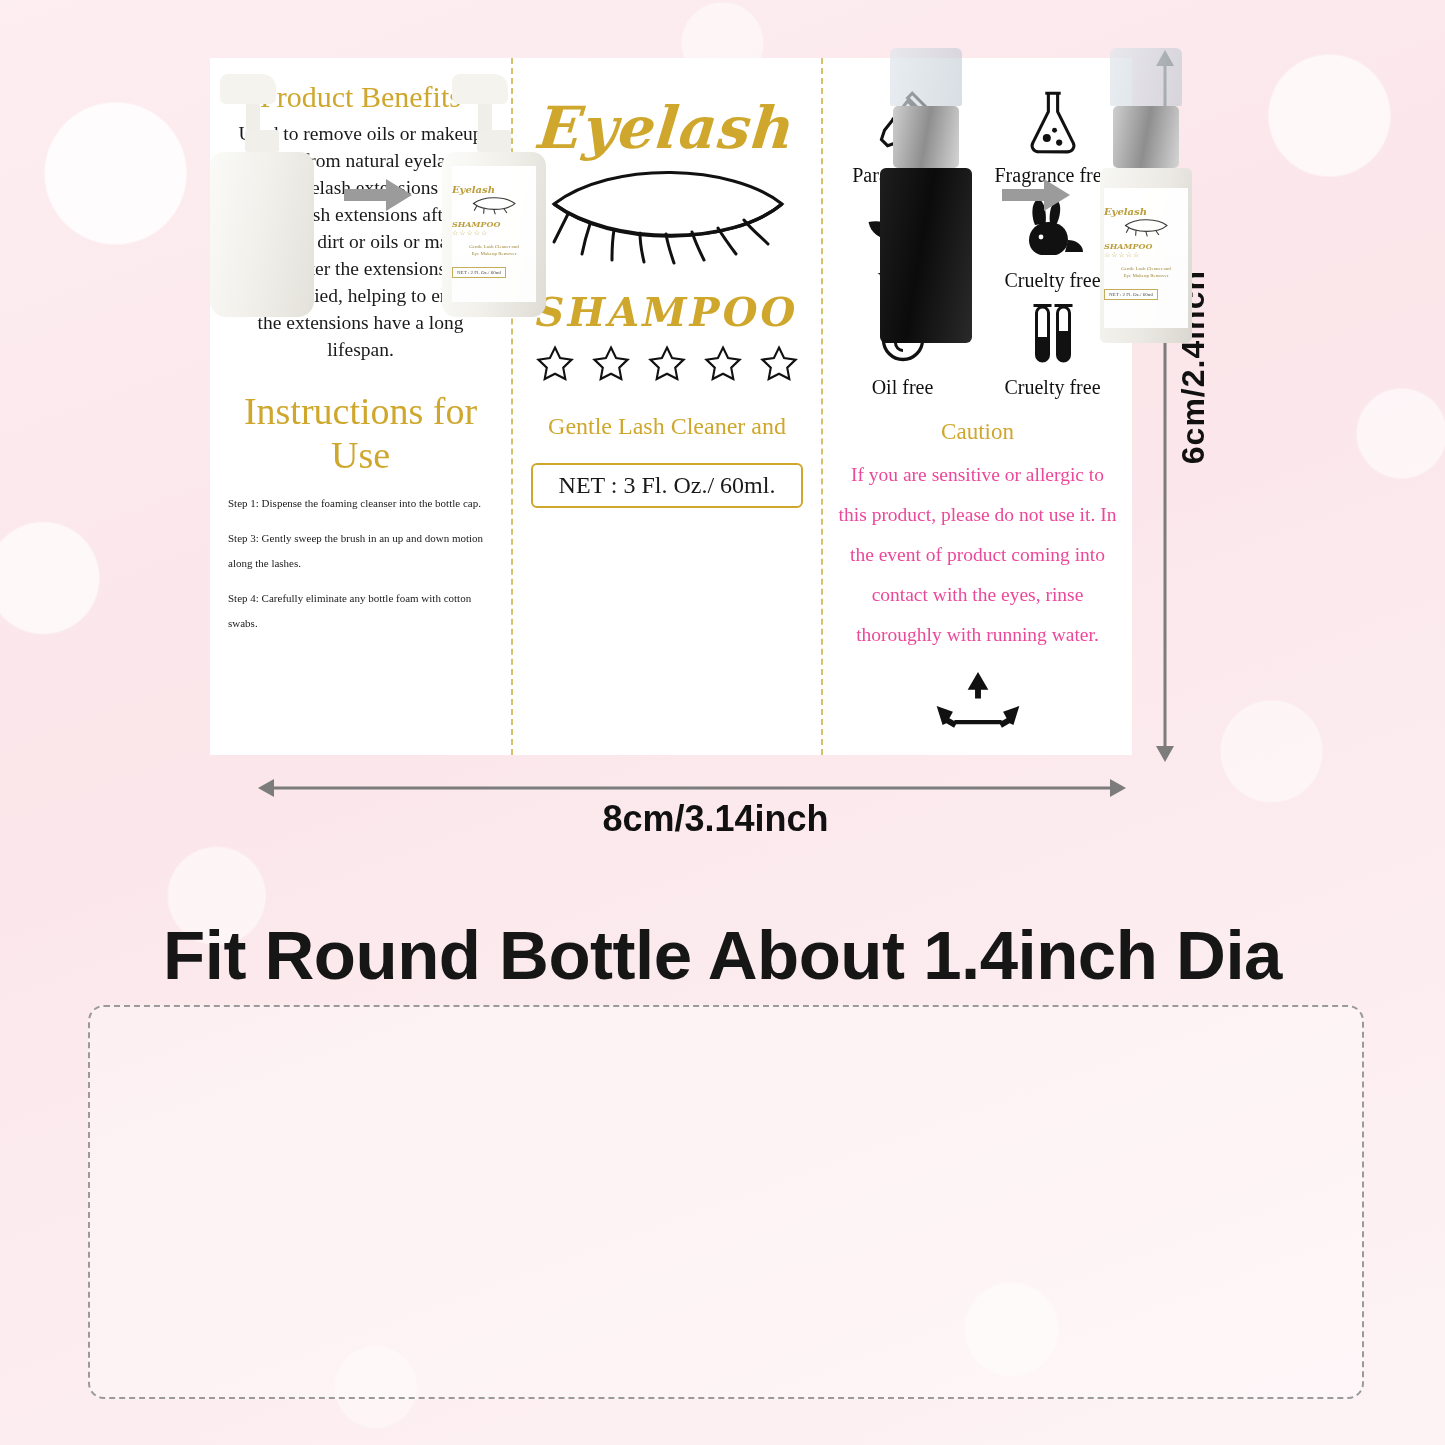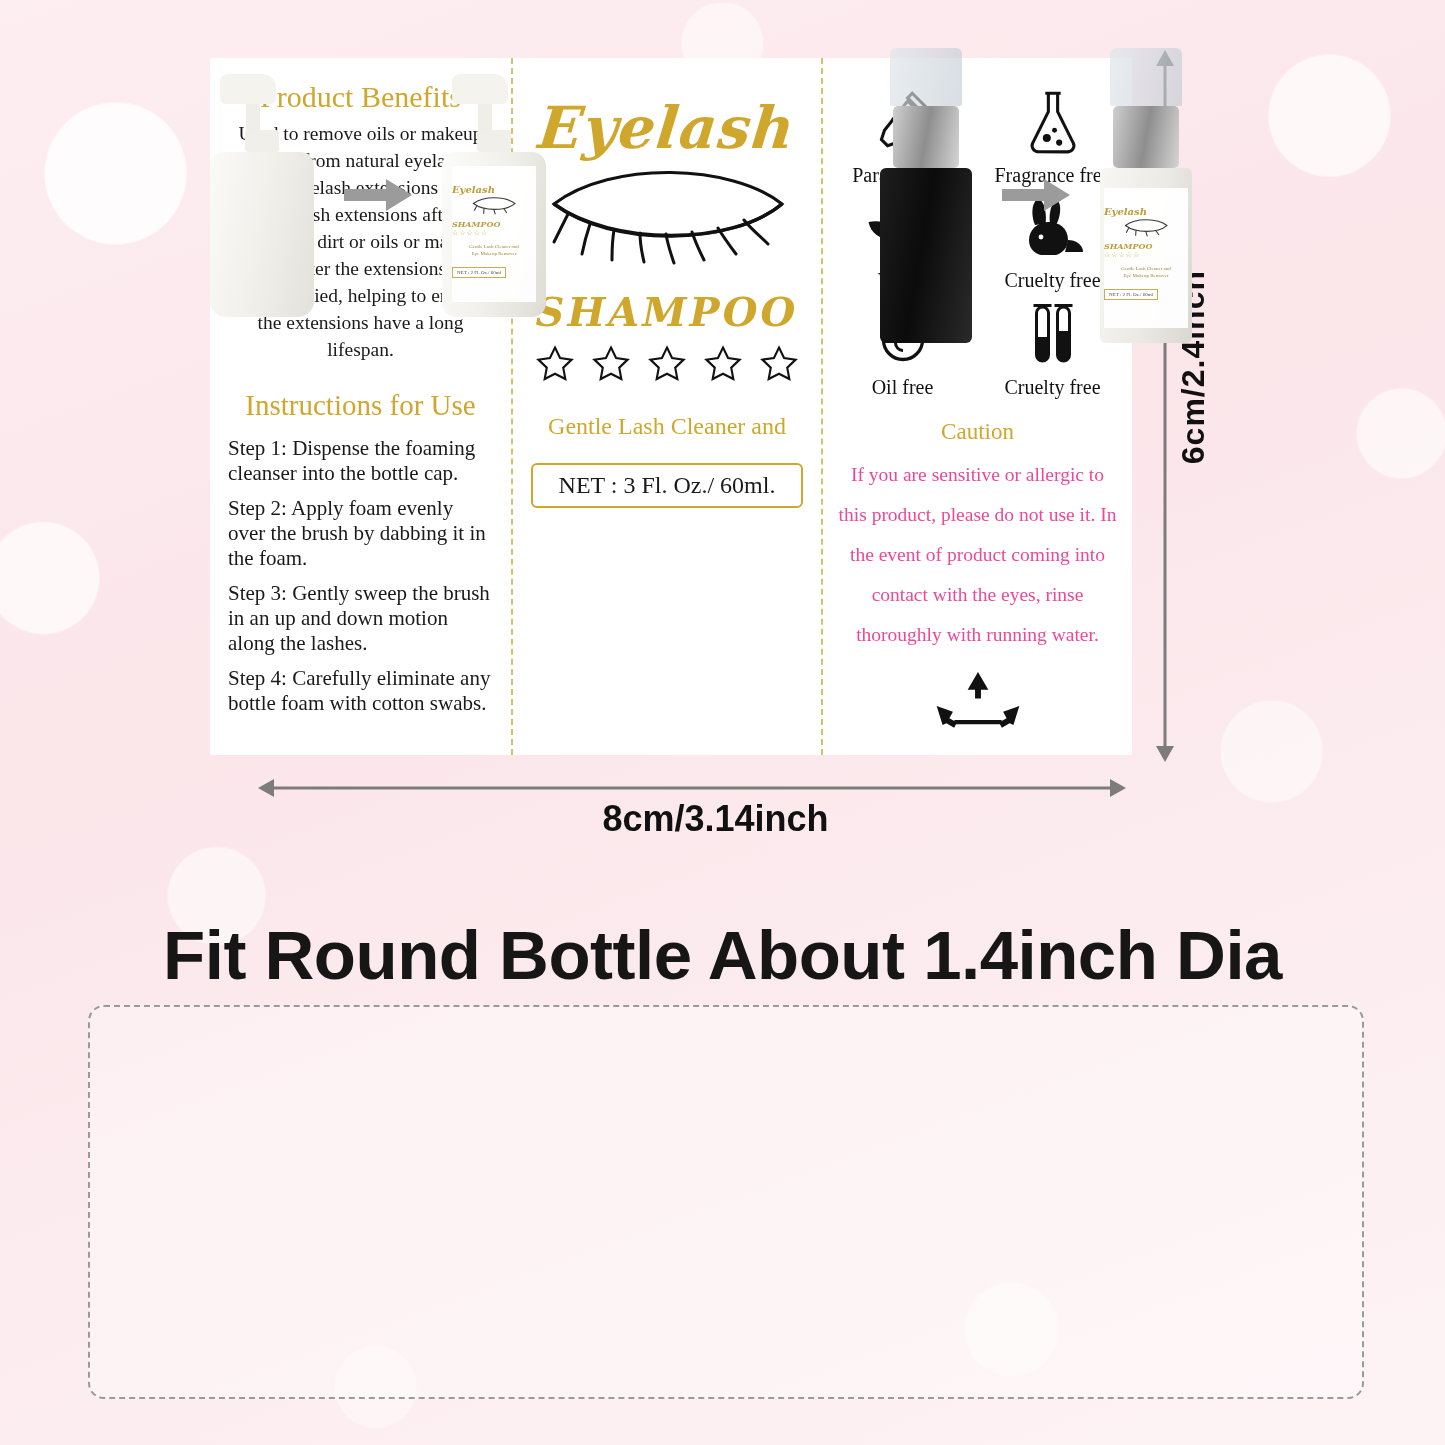"Instructions for Use" .h-instr { font-size: 29px -> 38px }
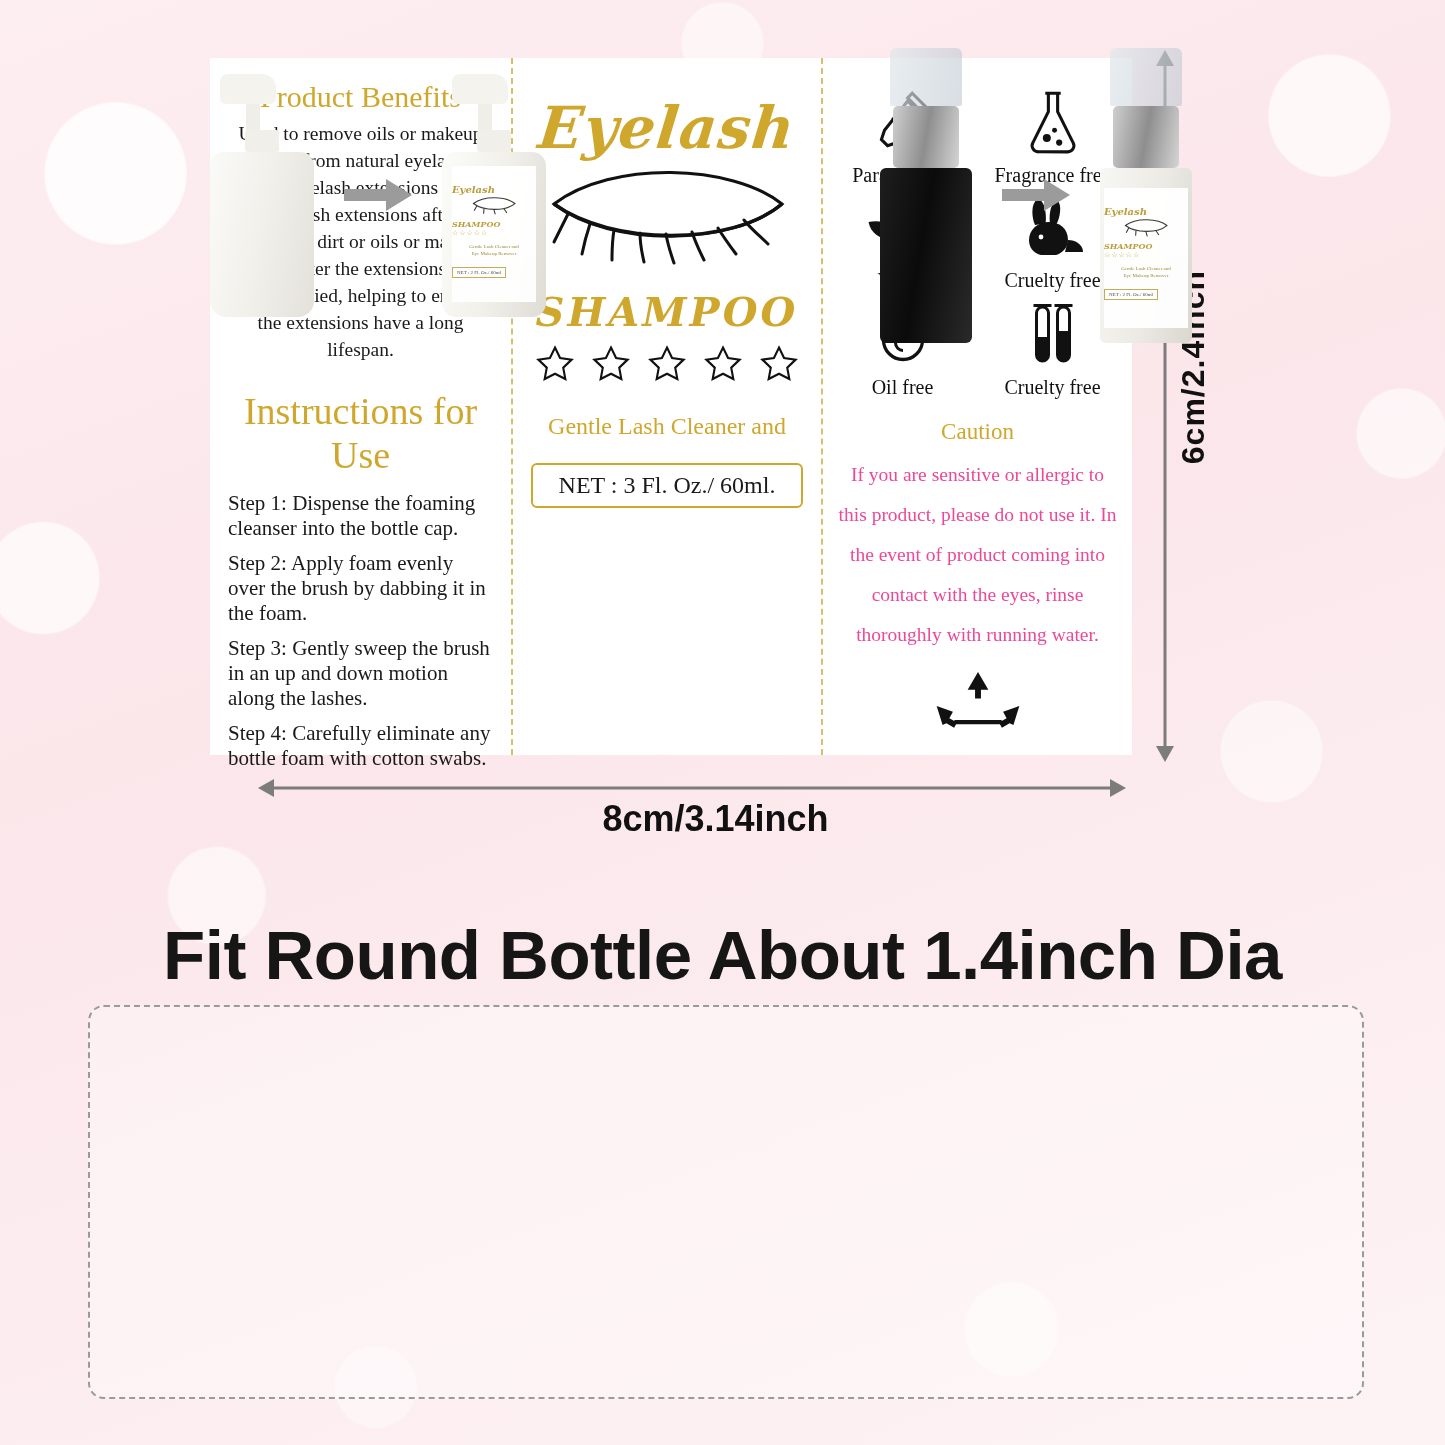"Step 1: Dispense the foaming" .step { font-size: 21px -> 11px }
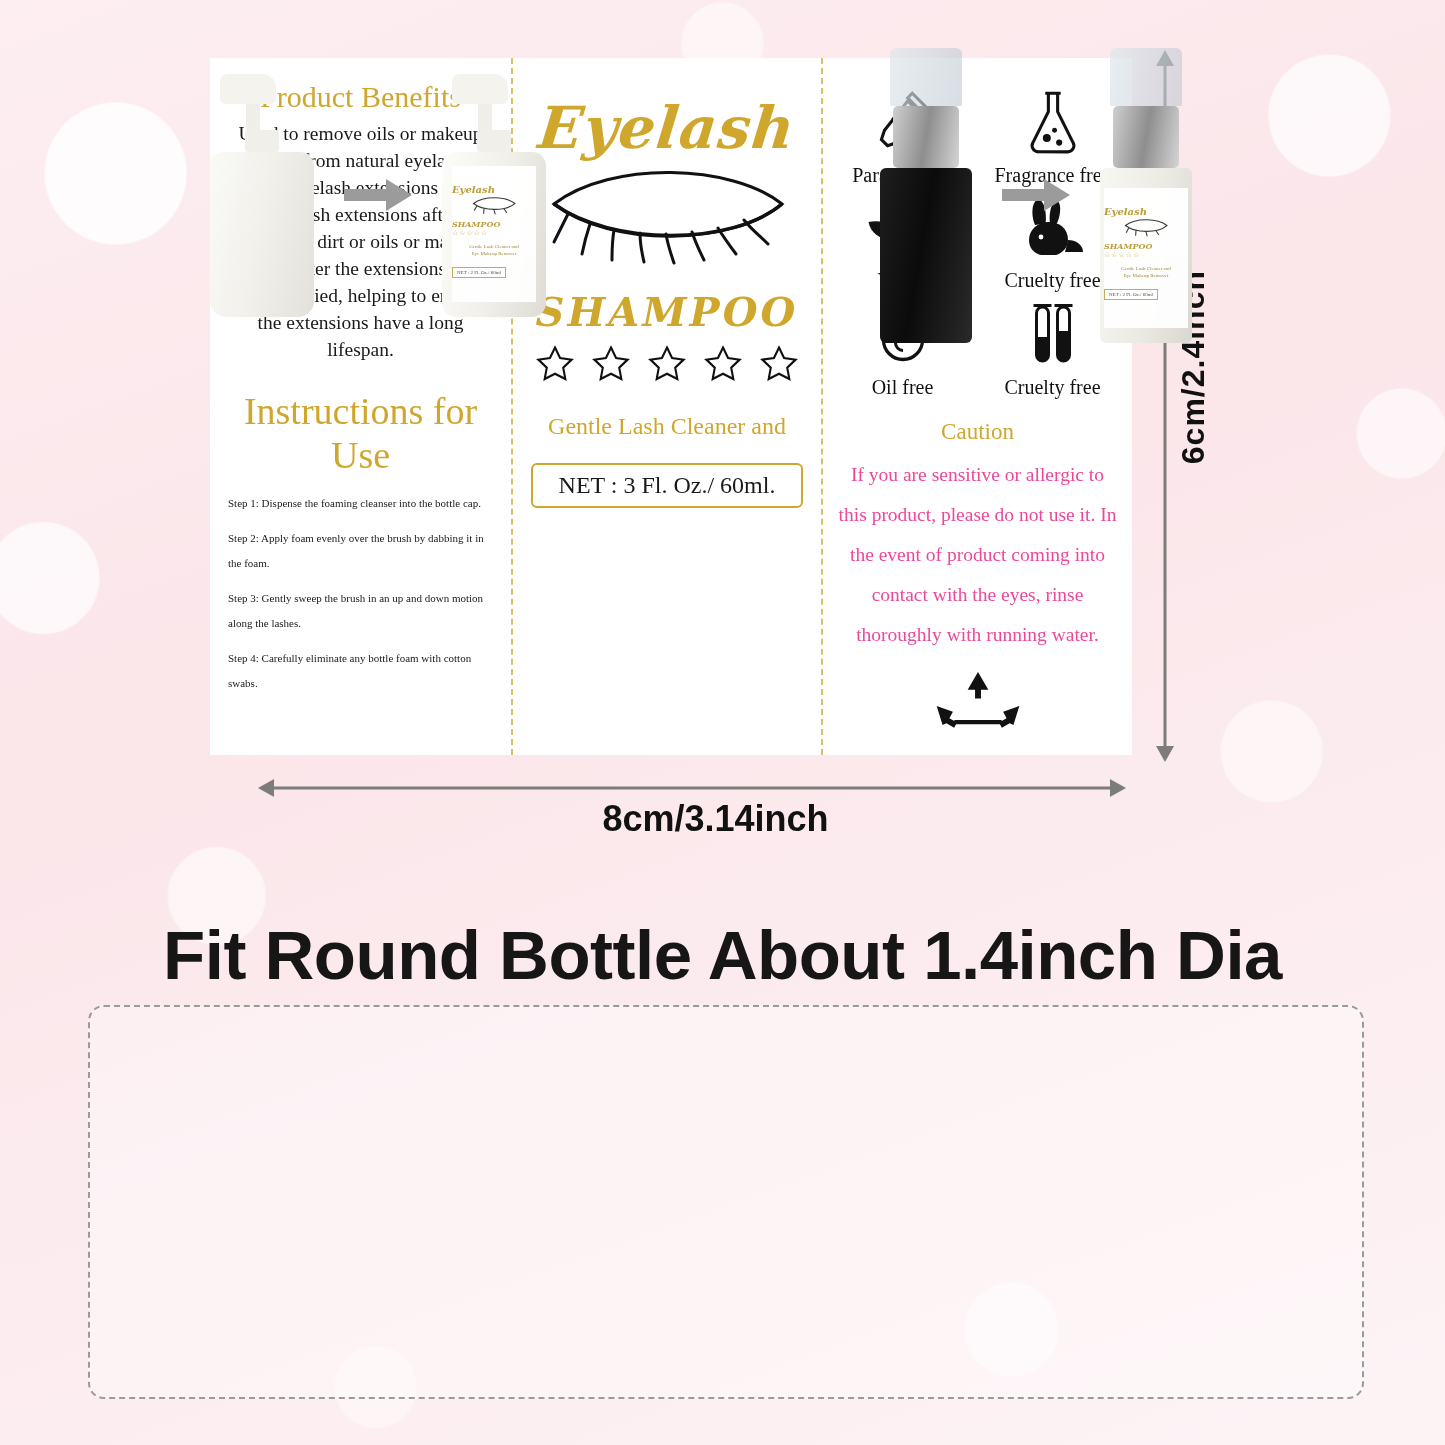"Step 2: Apply foam evenly" p.step { html: <p>Step 2: Apply foam evenly over the brush by dabbing it in the foam.</p> -> none }
